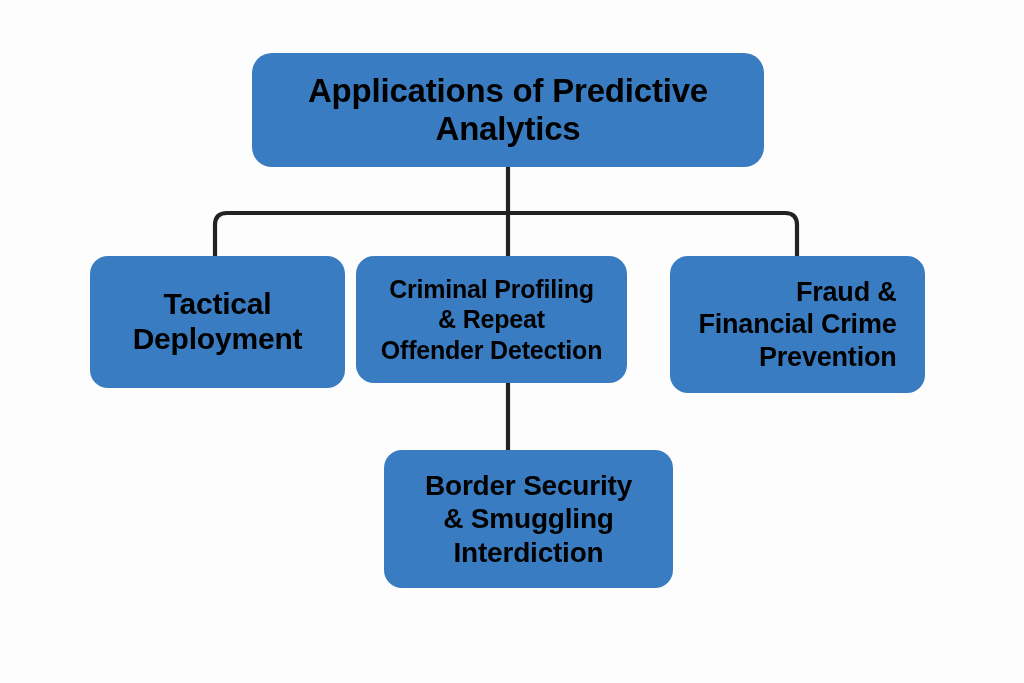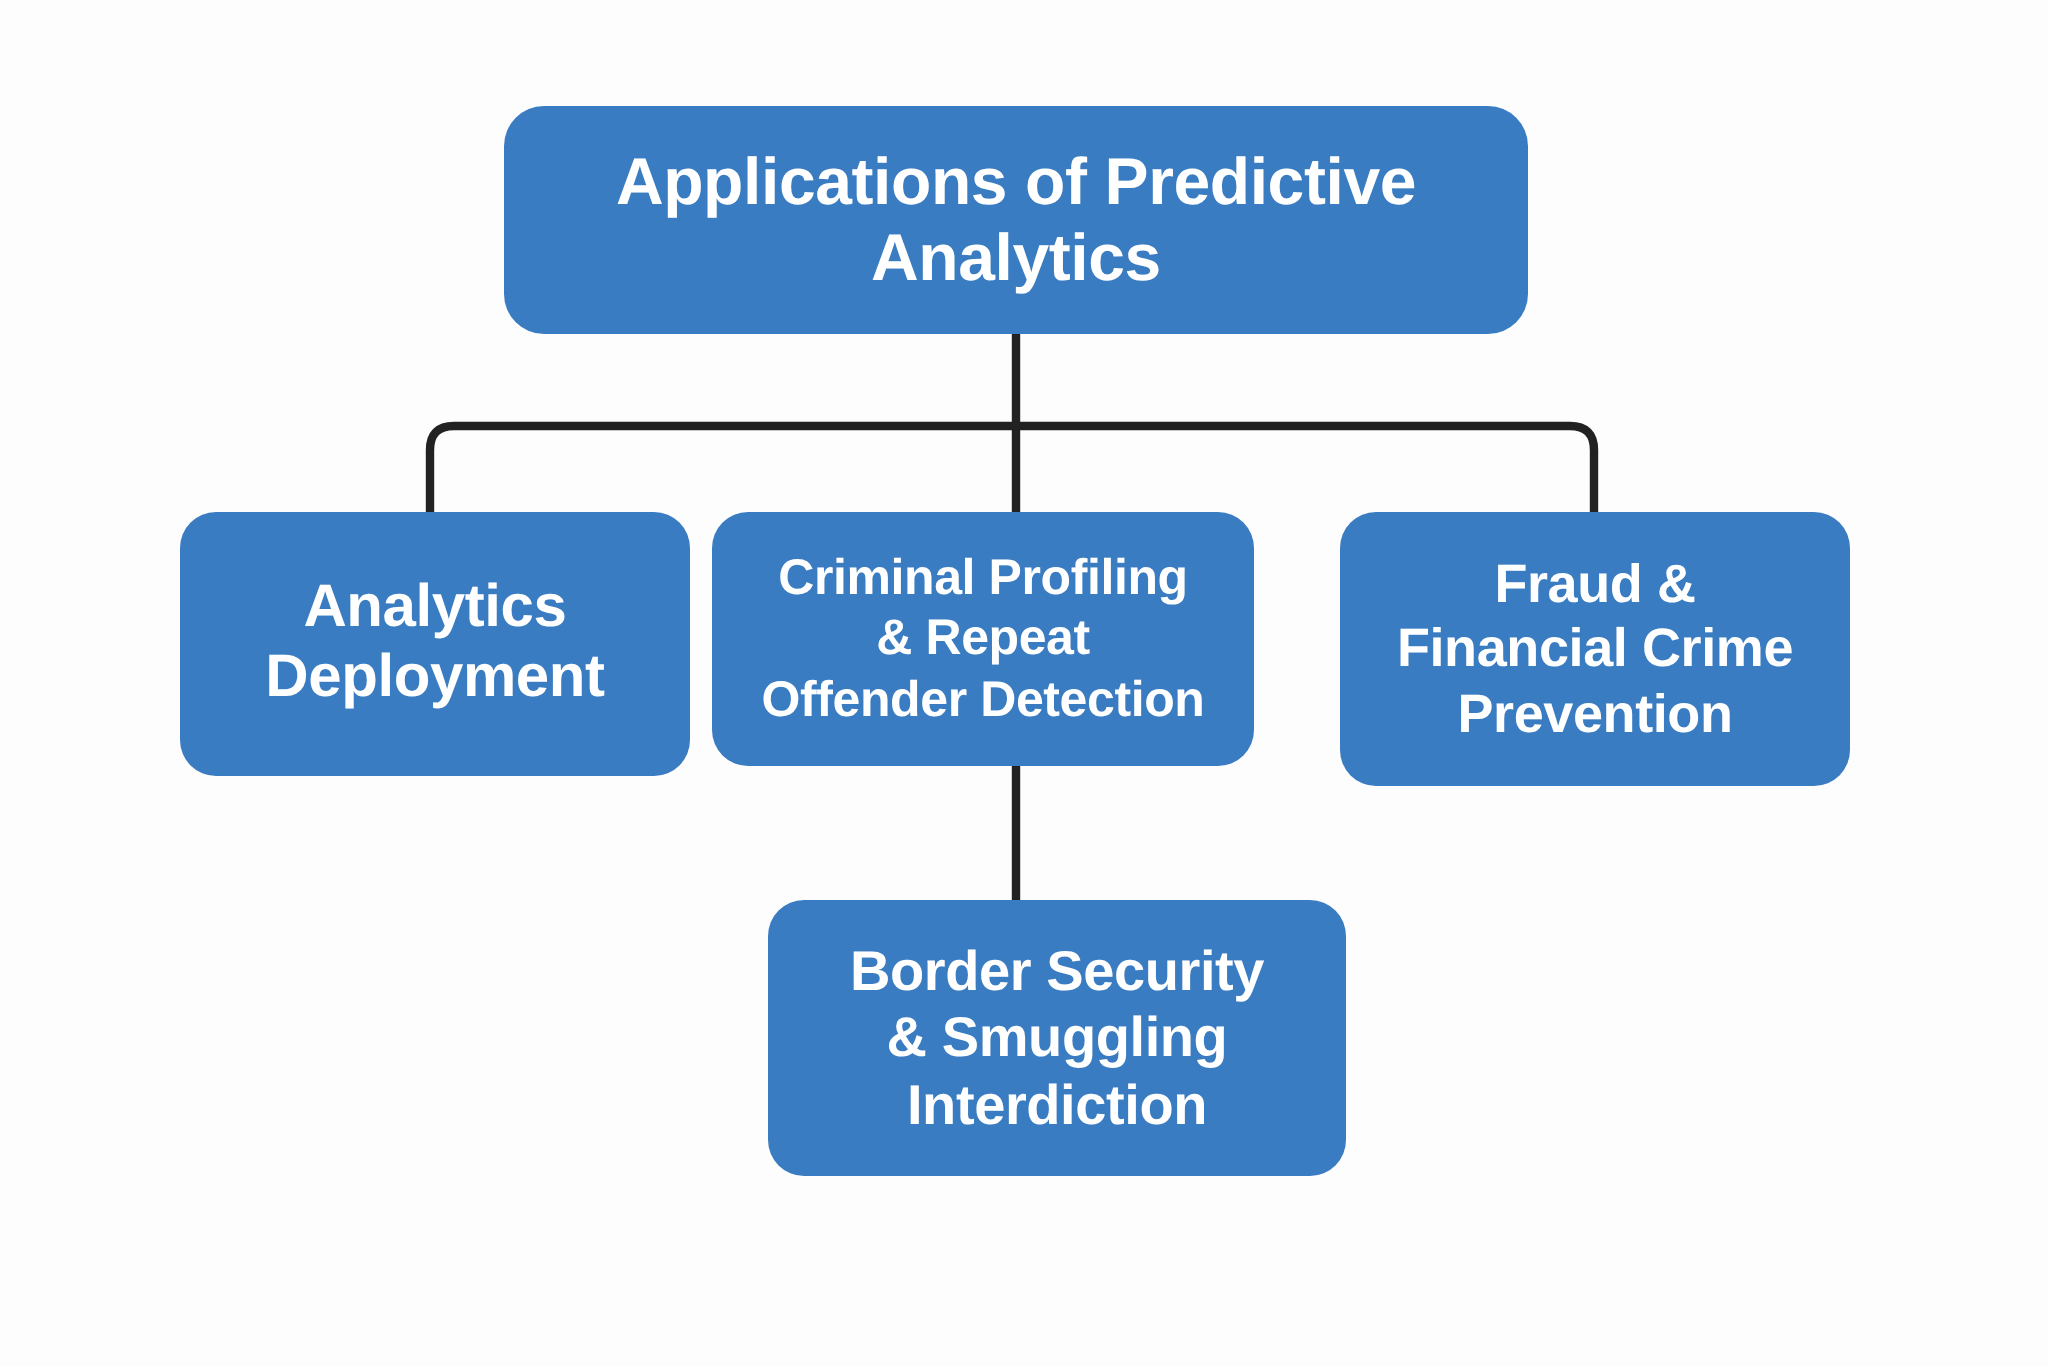"Applications of Predictive Analytics" .node { color: #ffffff -> #000000 }
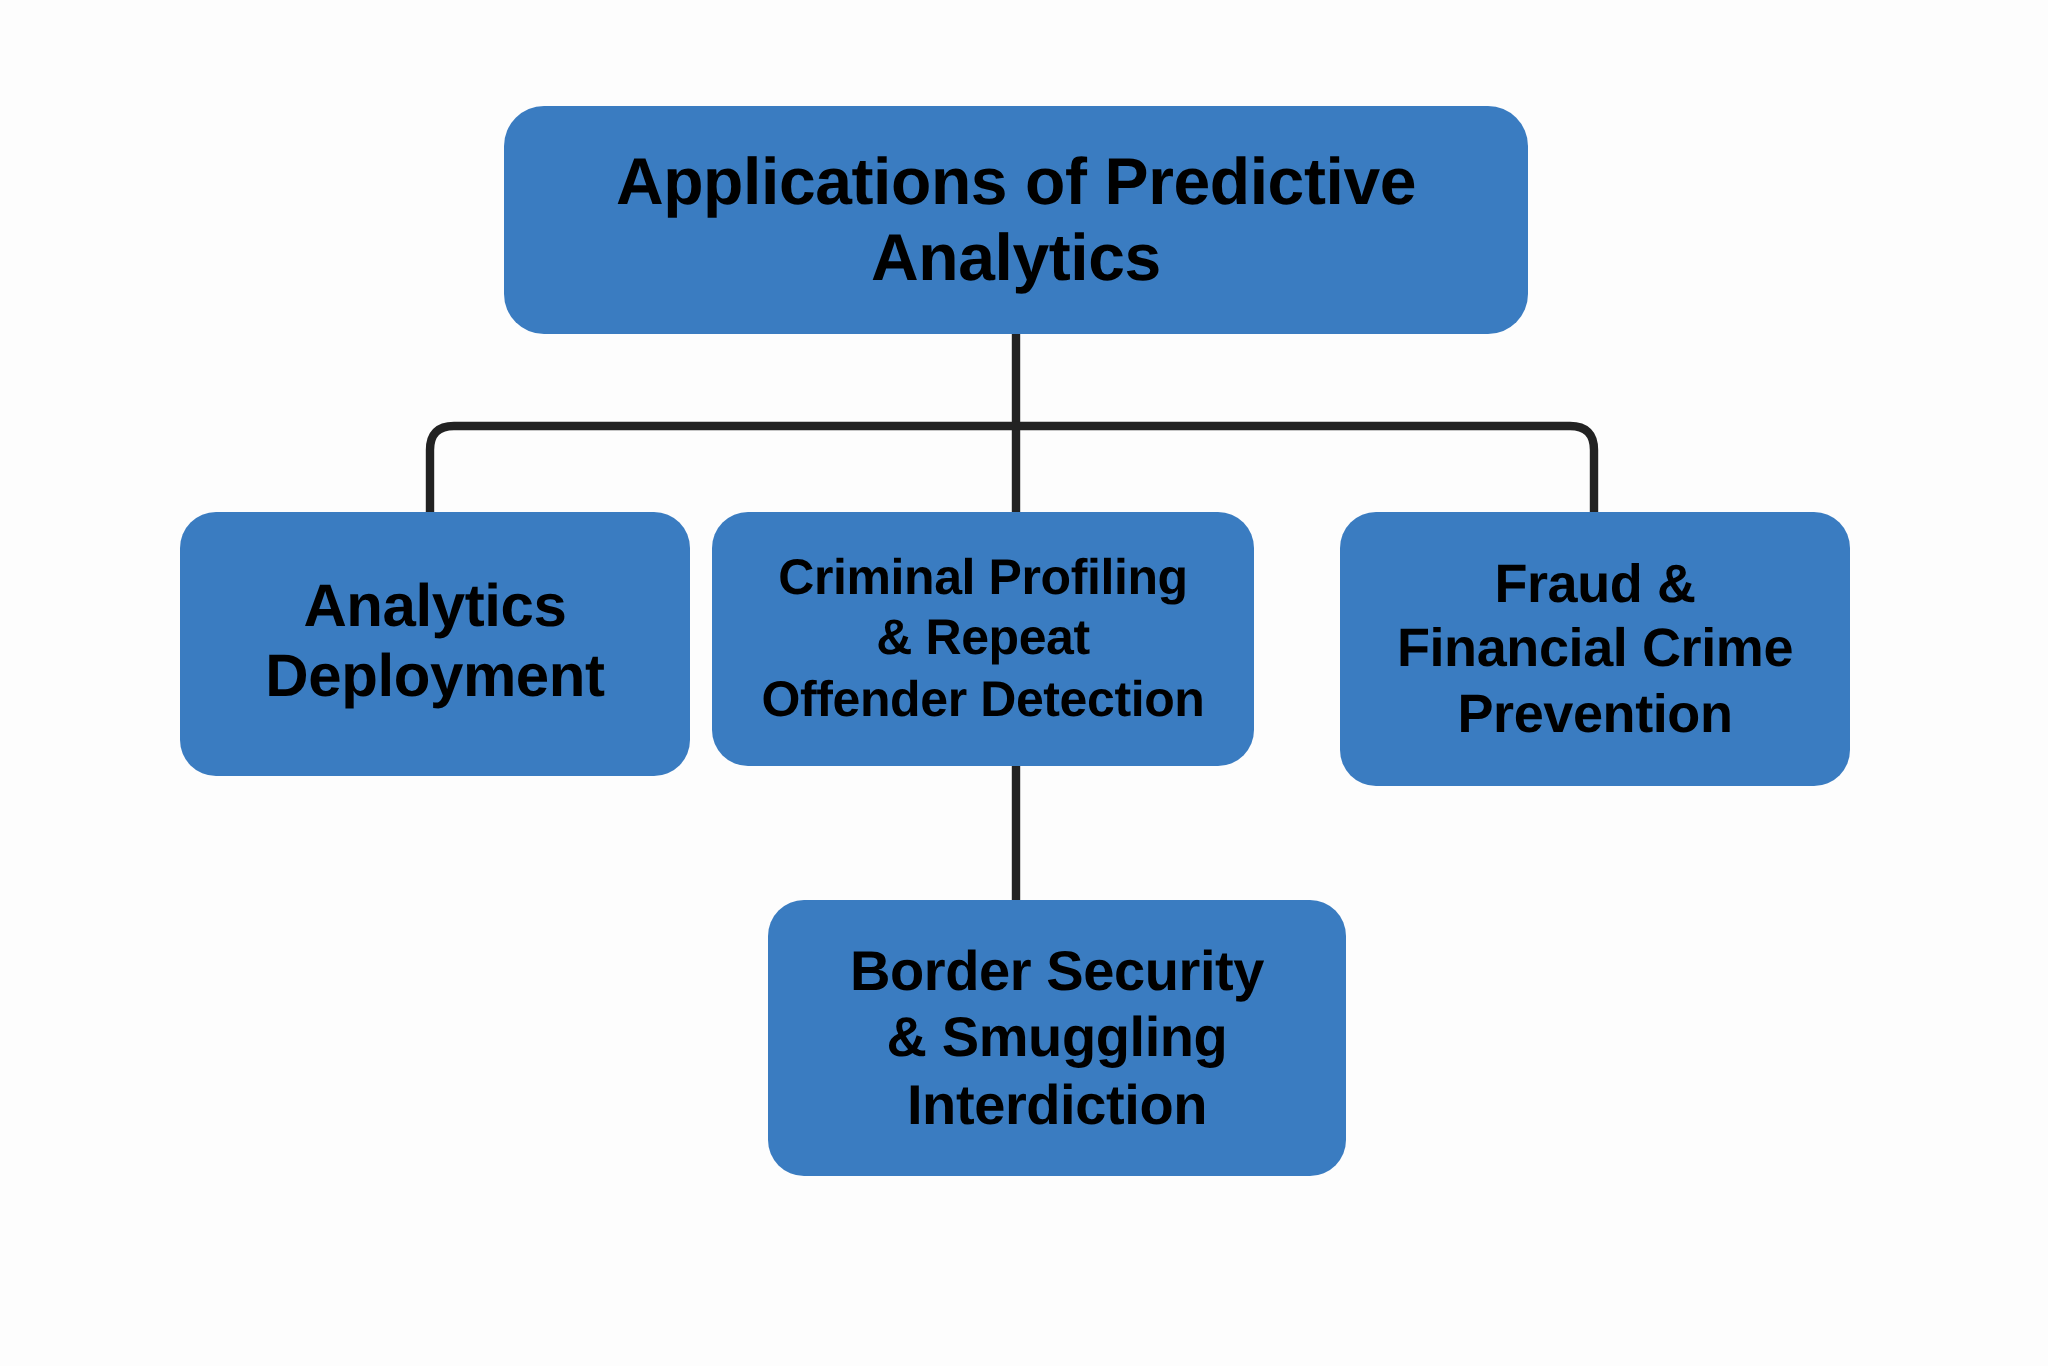"Analytics" span.node-label { text: Analytics -> Tactical }
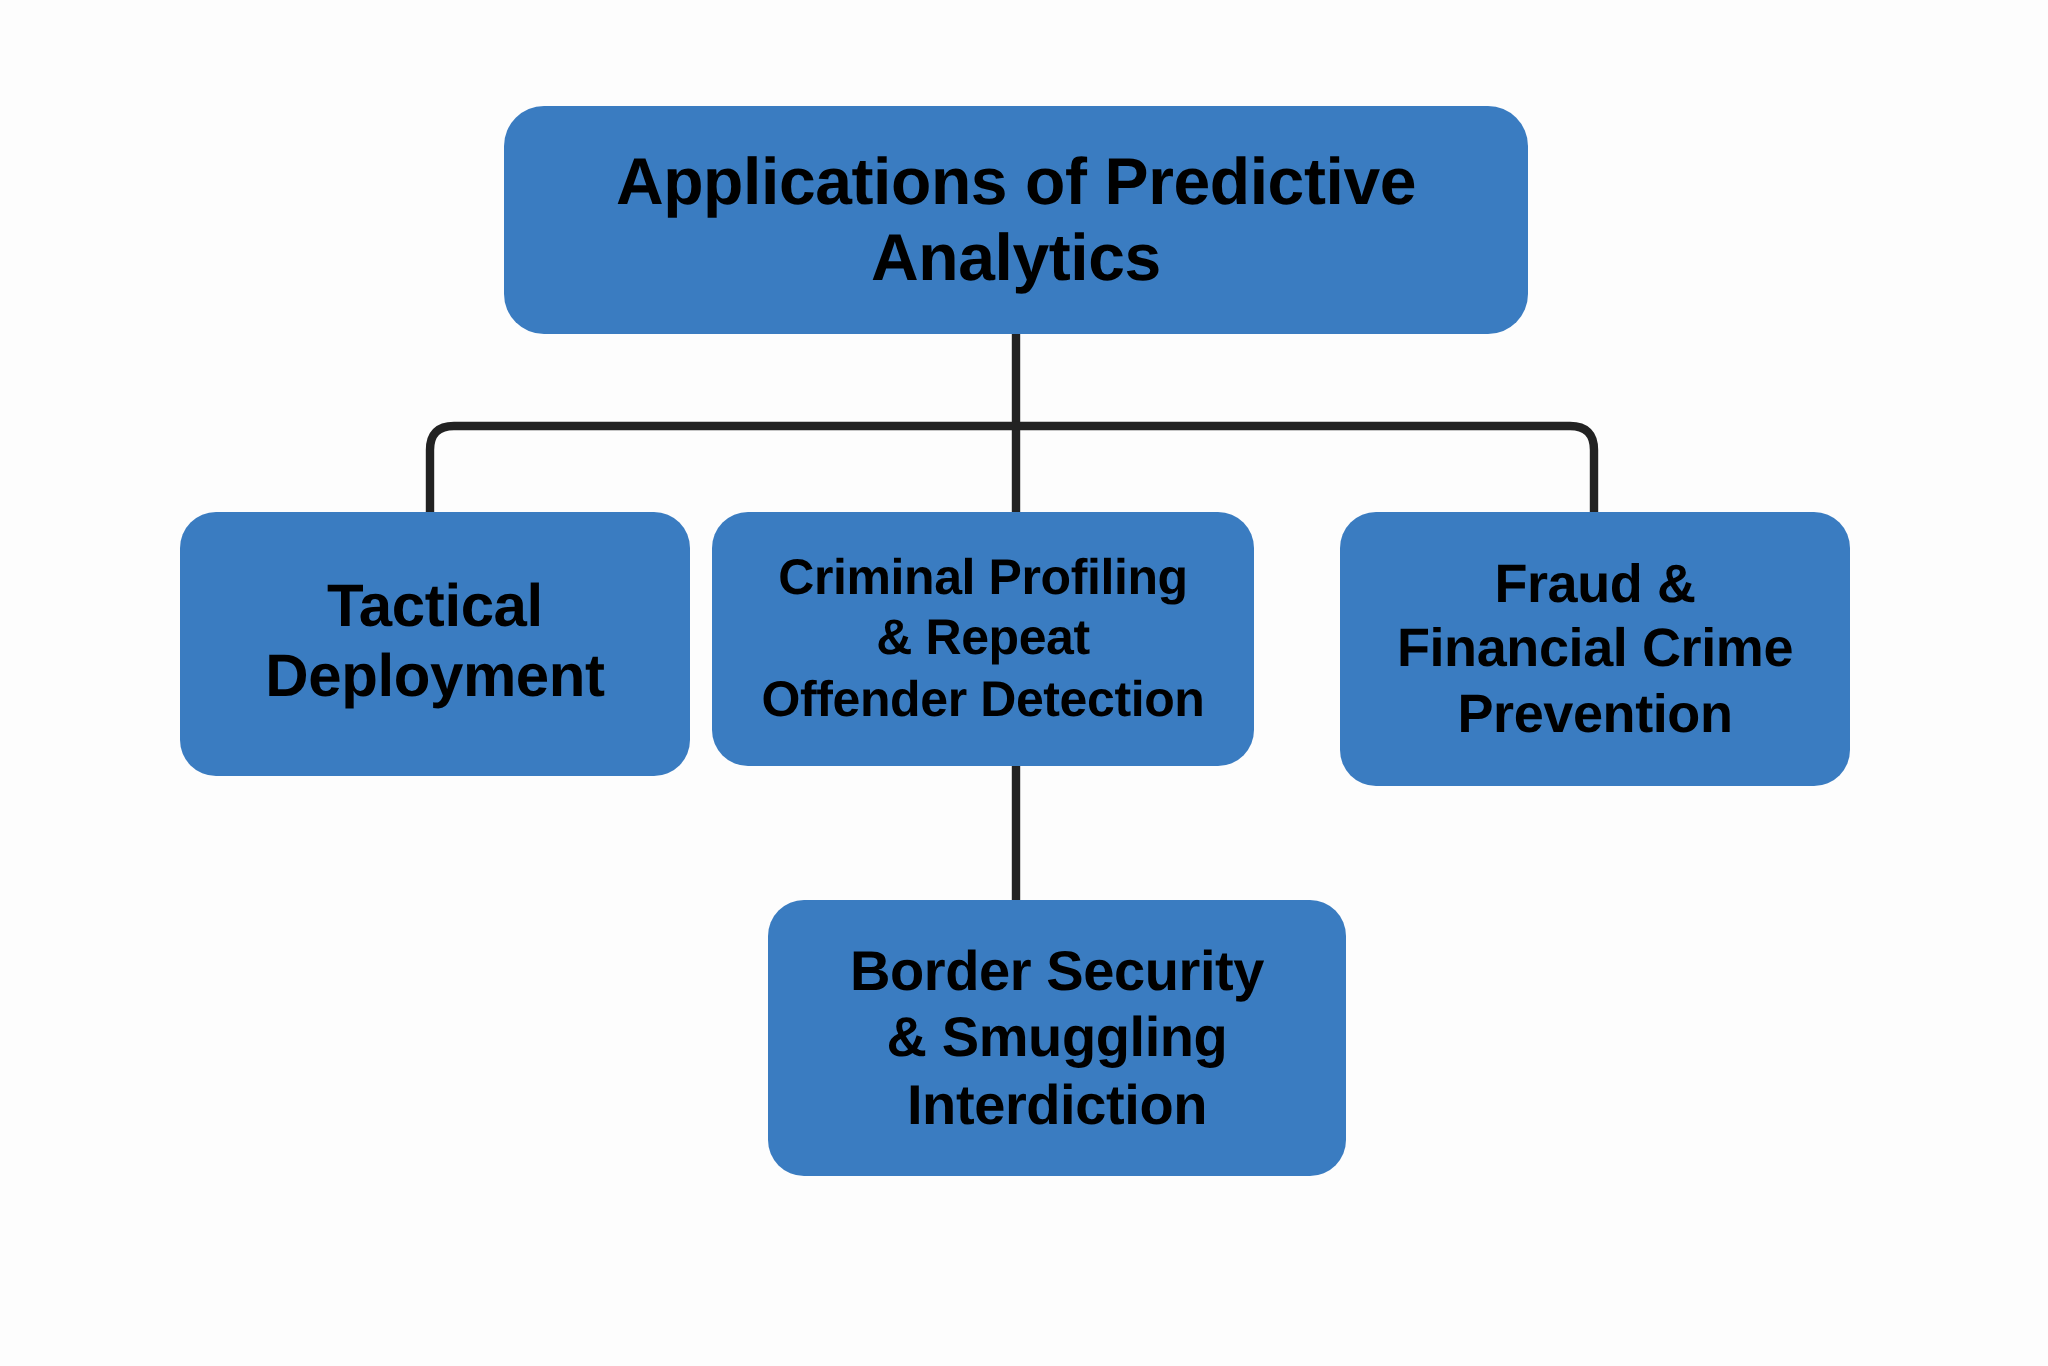"Fraud &" #node-fraud-prevention { text-align: none -> right }
